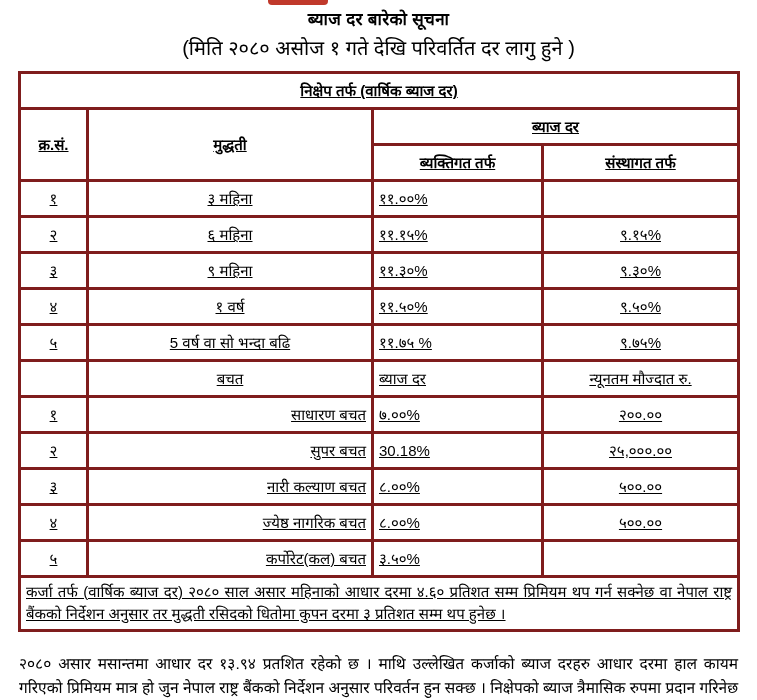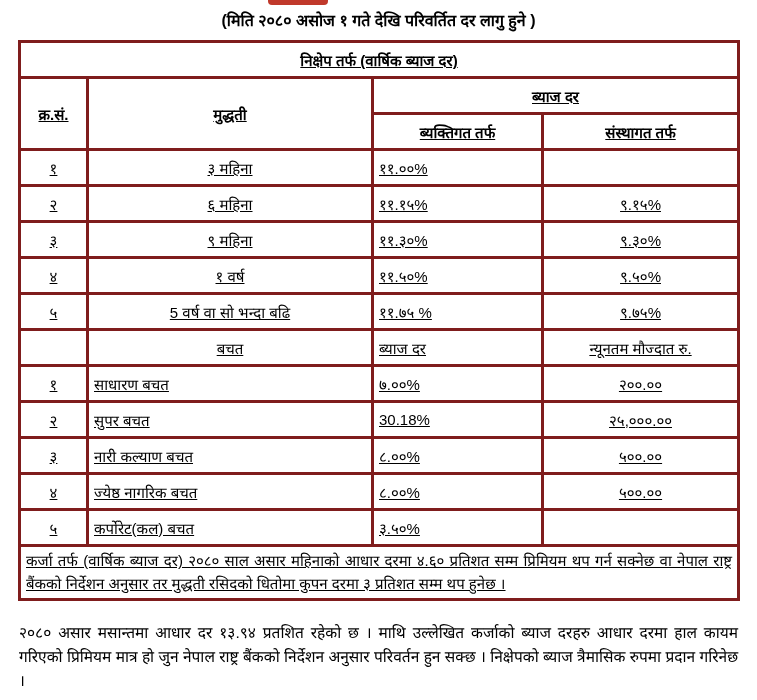"ब्याज दर बारेको सूचना" div.title-line1 { html: none -> <div>ब्याज दर बारेको सूचना</div> }
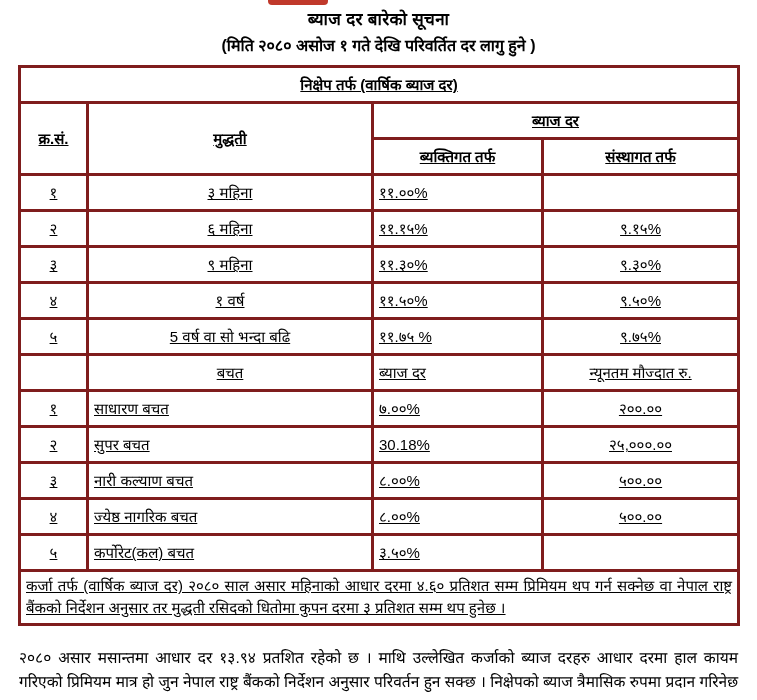"(मिति २०८० असोज १ गते" .title-line2 { font-size: 16px -> 20px; font-weight: bold -> normal }
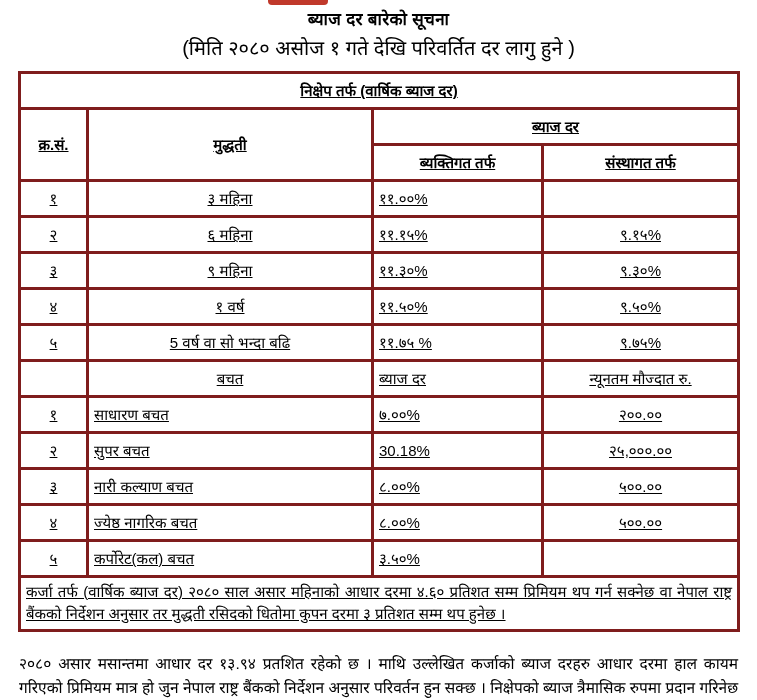"साधारण बचत" .name-cell { text-align: left -> right }
